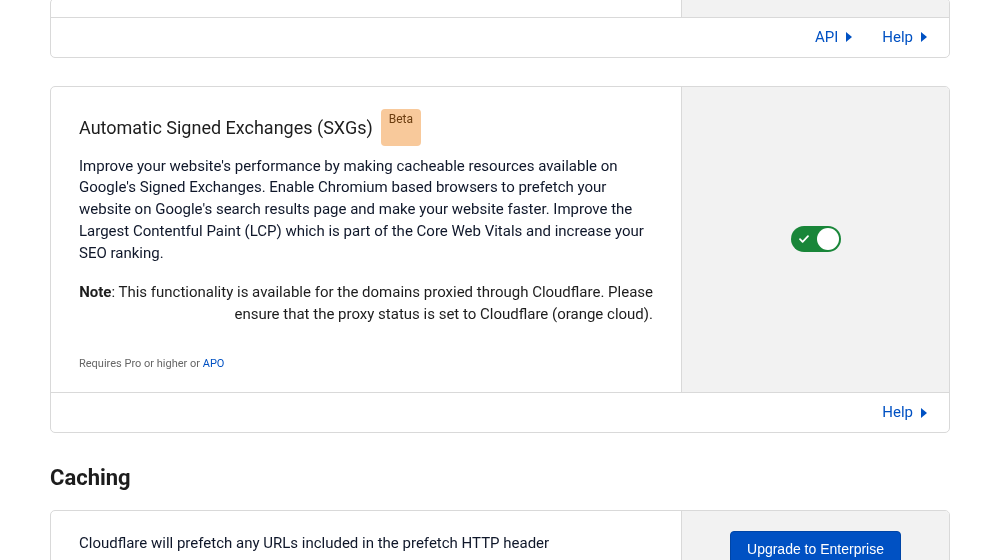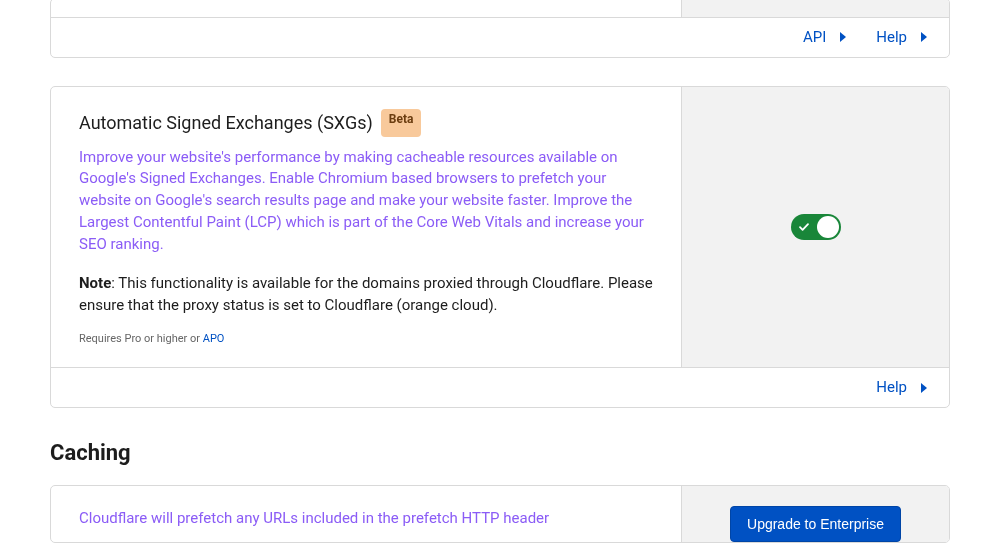"API" .footer-link { gap: 12px -> 6px }
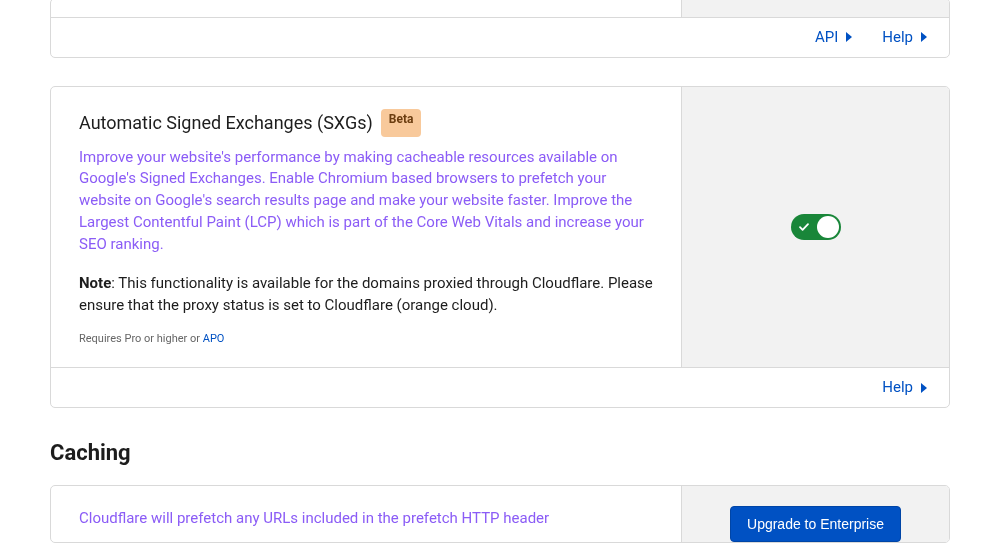"Beta" .badge { font-weight: 700 -> 400; padding: 1px 8px 9px -> 1px 8px 18px }
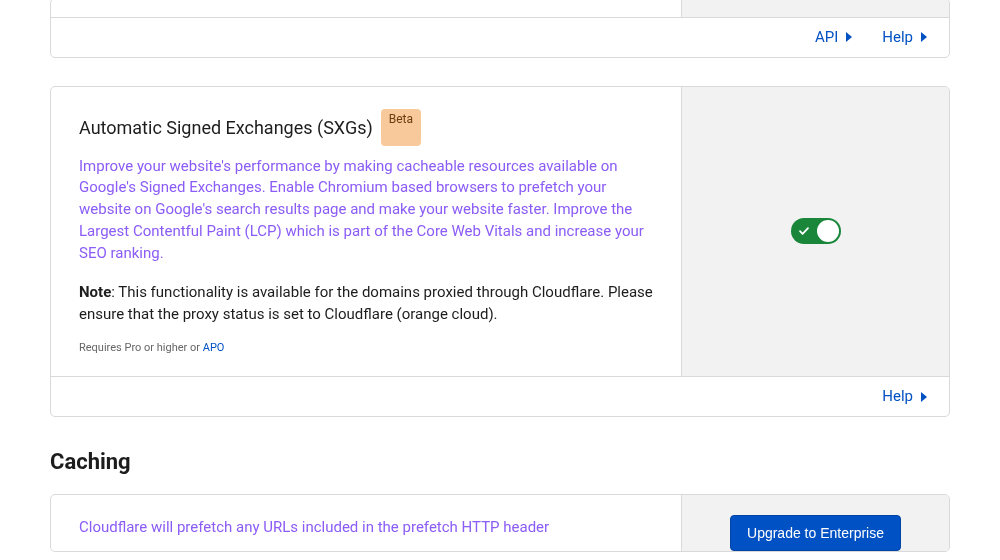"Improve your website's performance by" .desc { color: #8b5cf6 -> #0f172a }
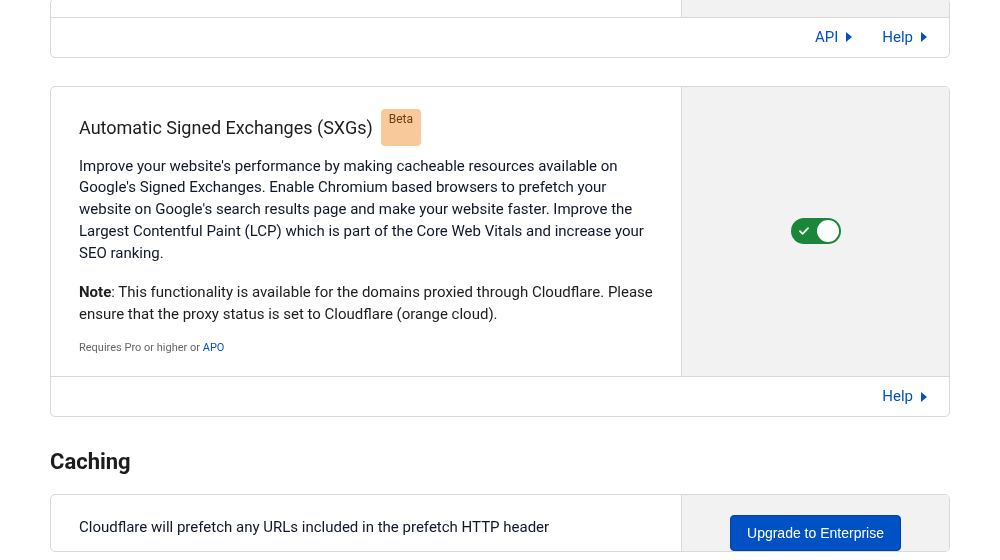"Note: This functionality is available" .note { margin-bottom: 14px -> 30px; text-align: none -> right }
